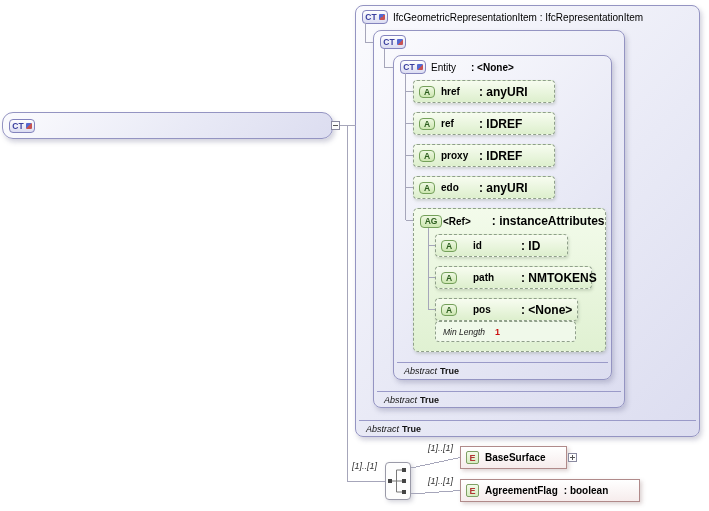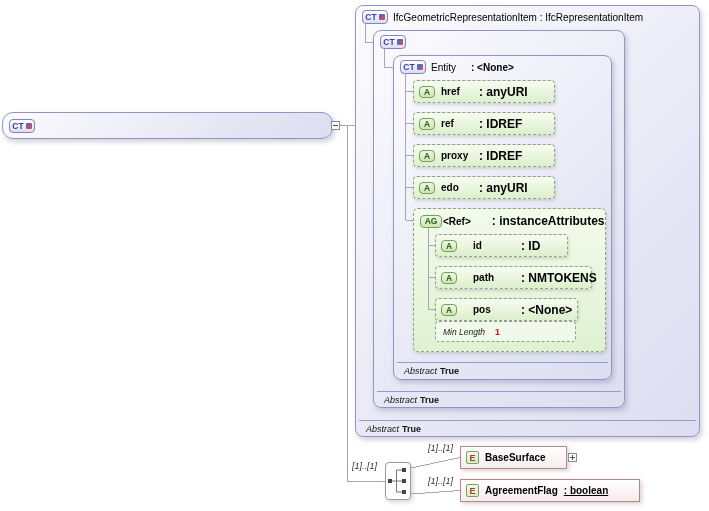": boolean" .etype { text-decoration: underline -> none }
